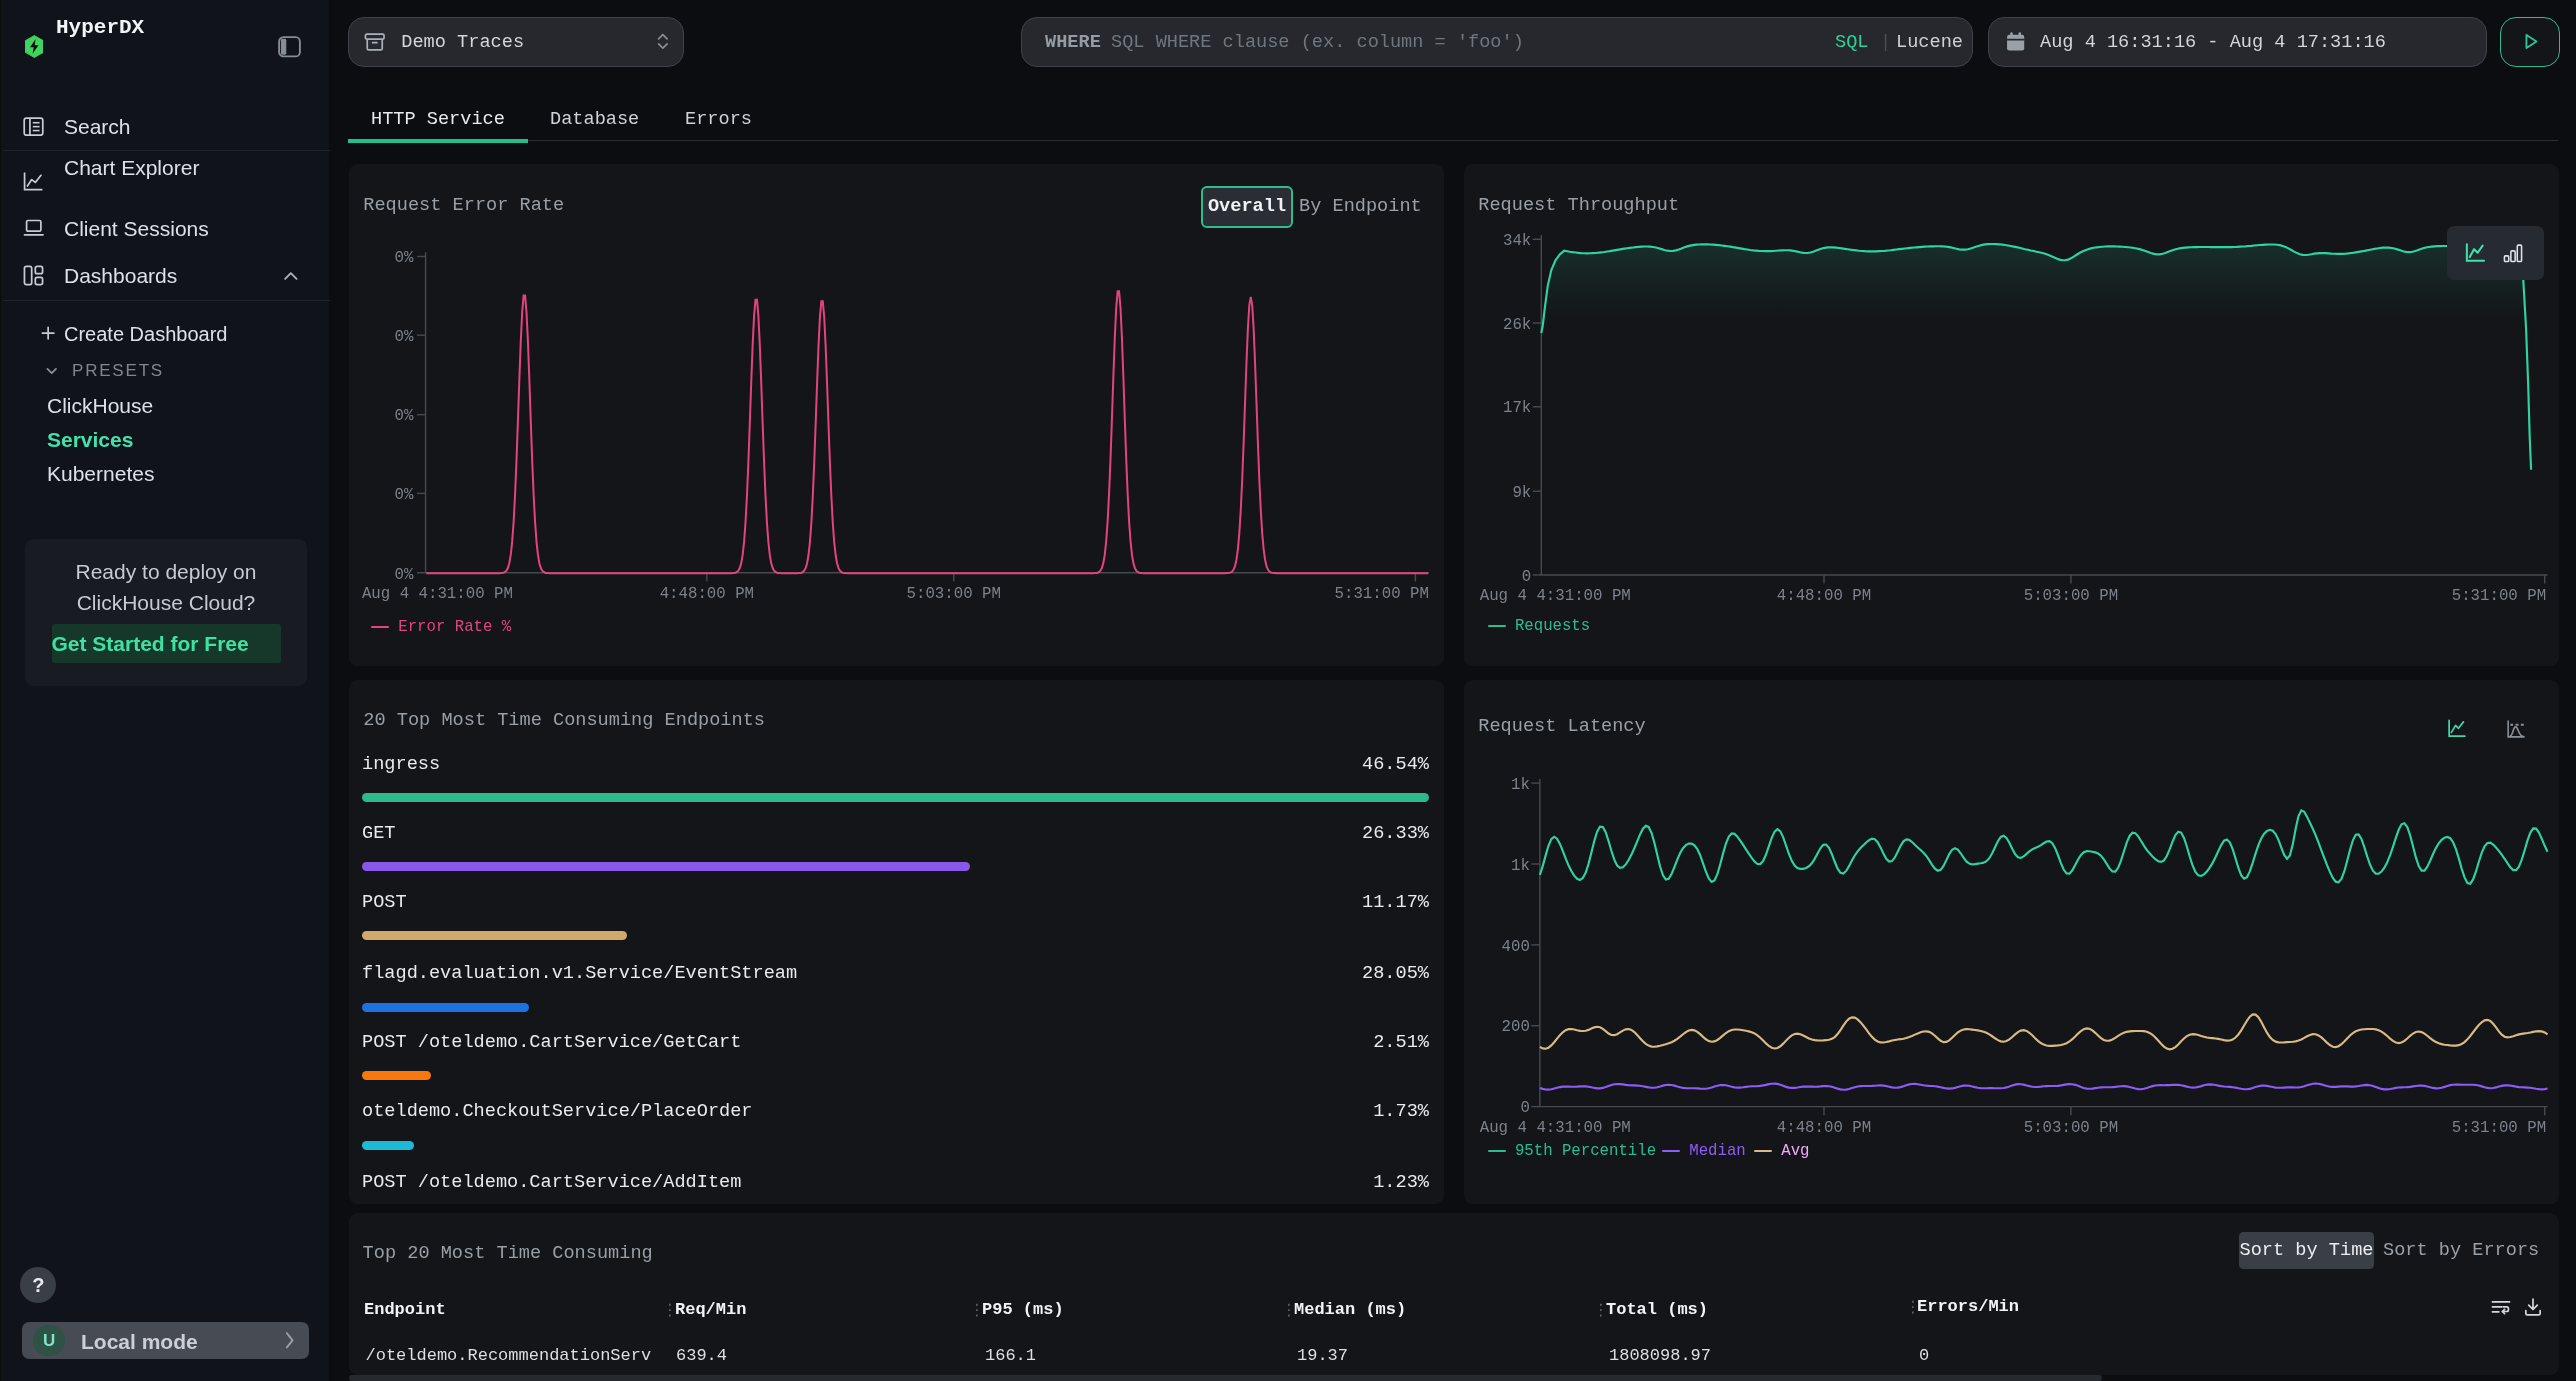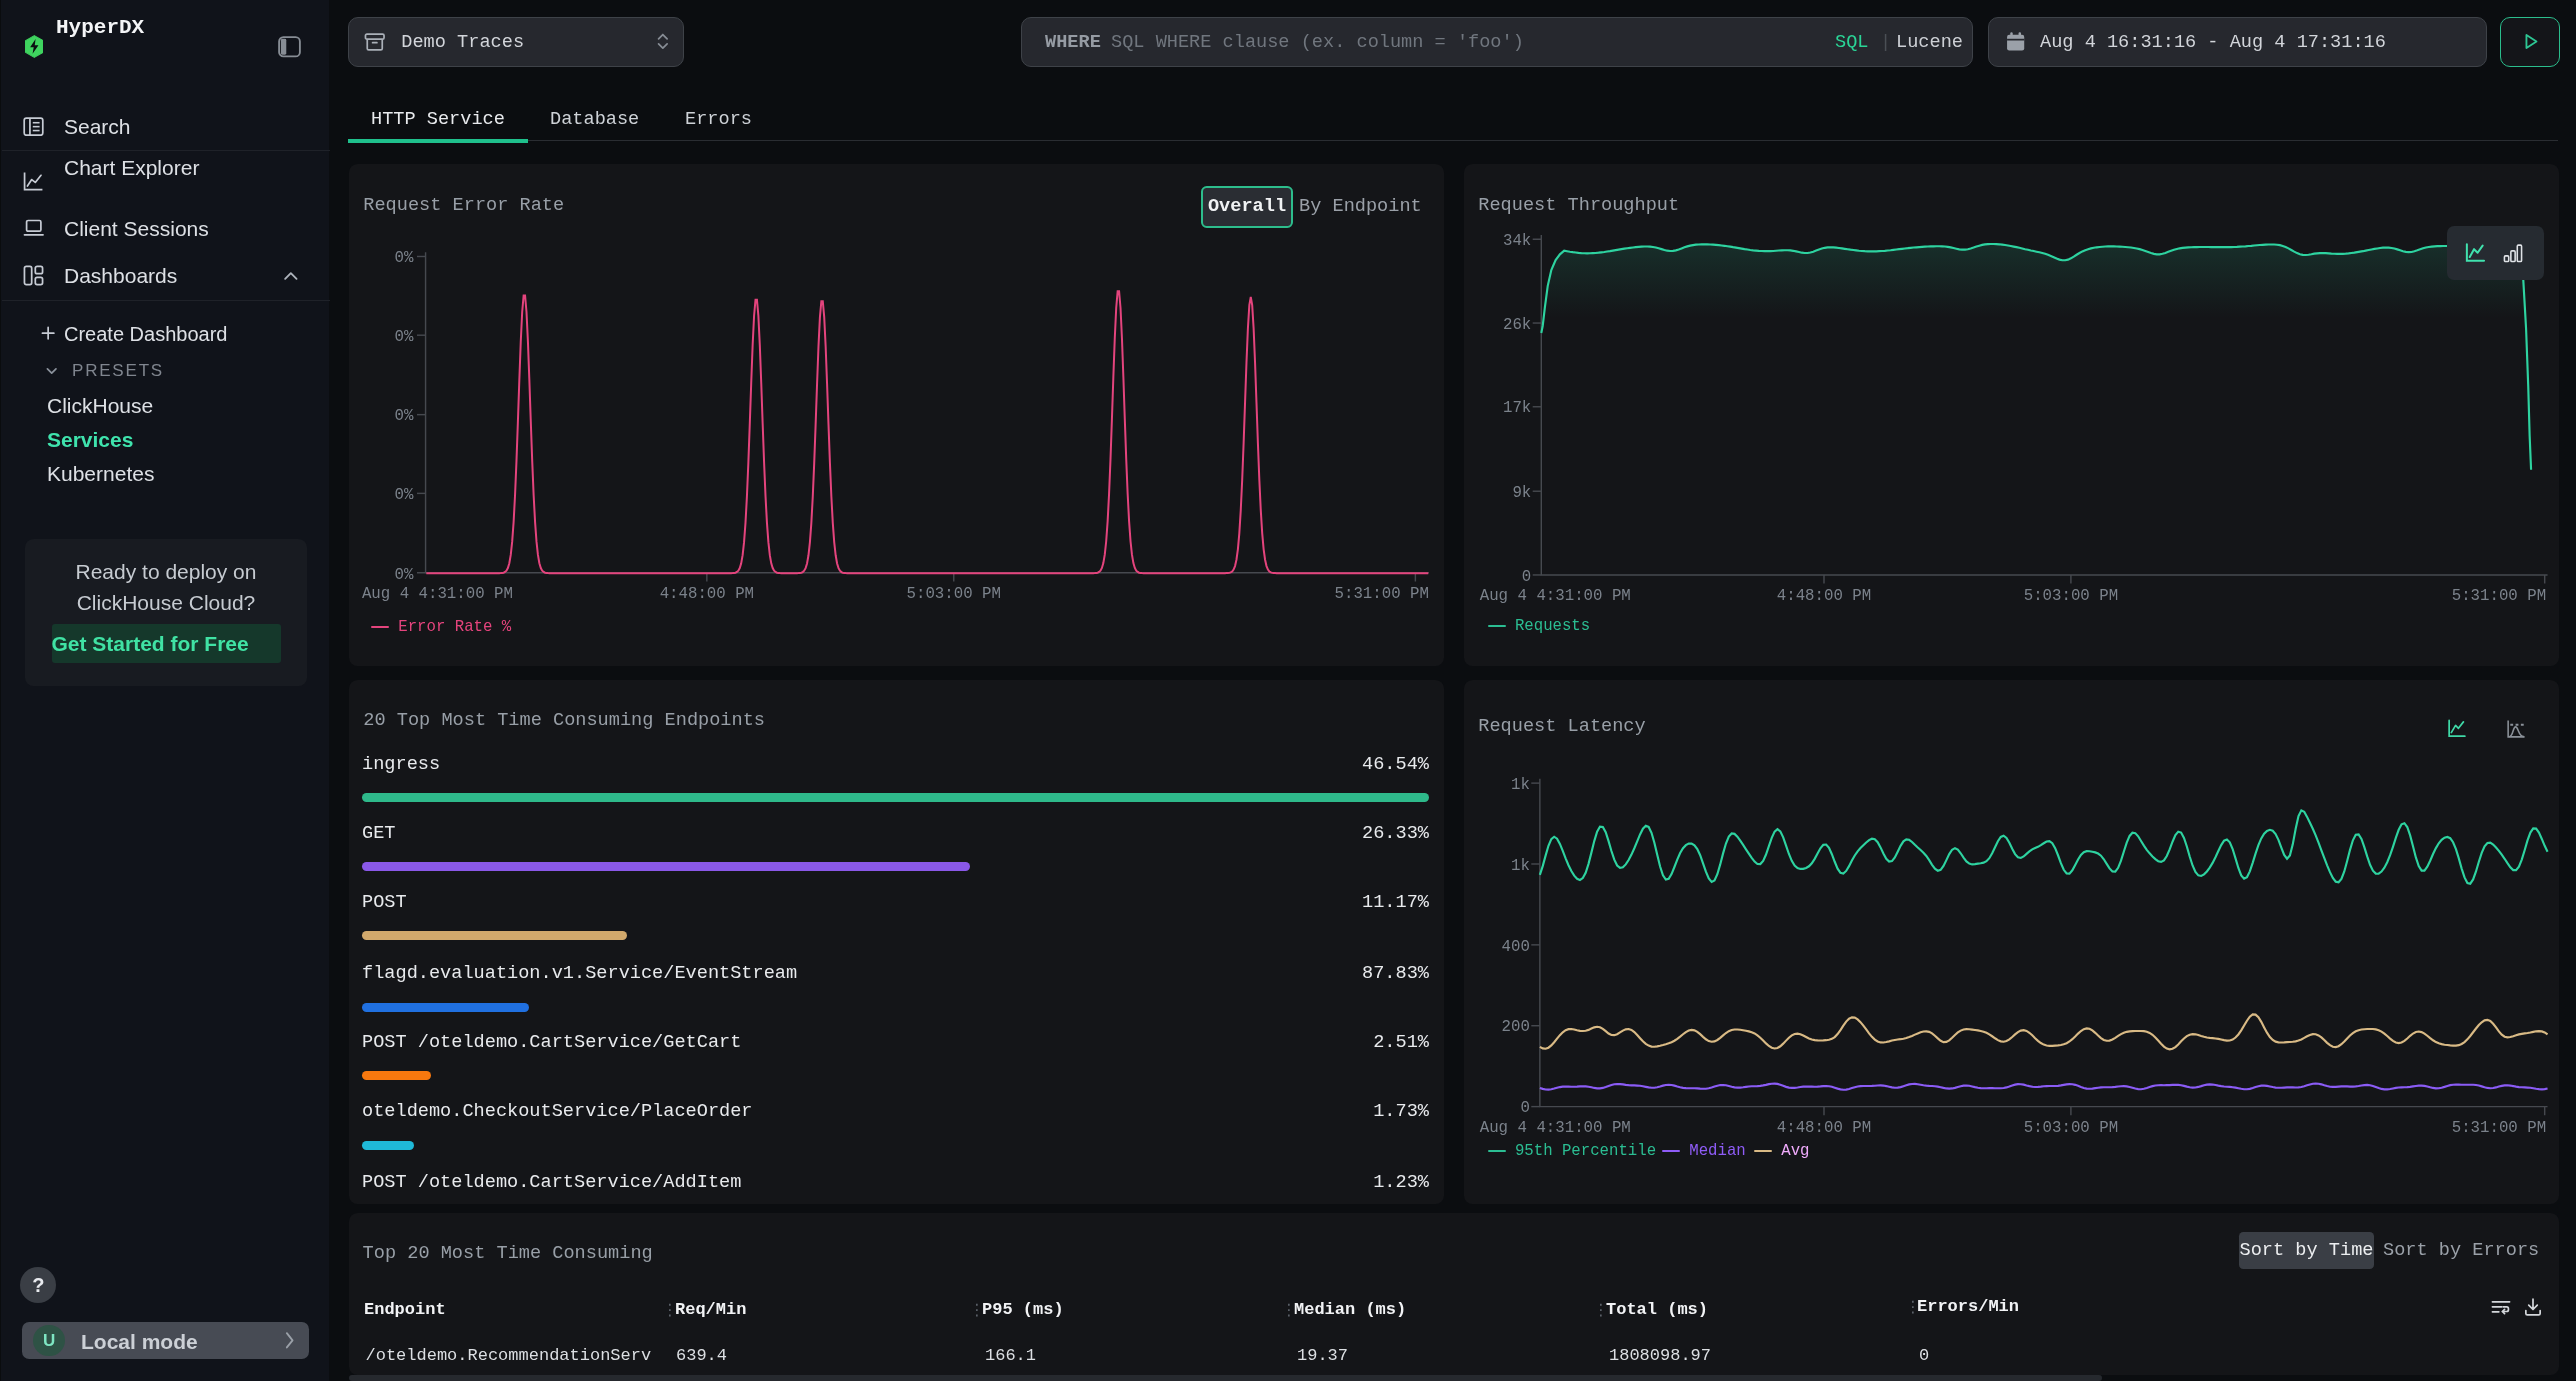"Demo Traces" .sel { border-radius: 10px -> 16px }
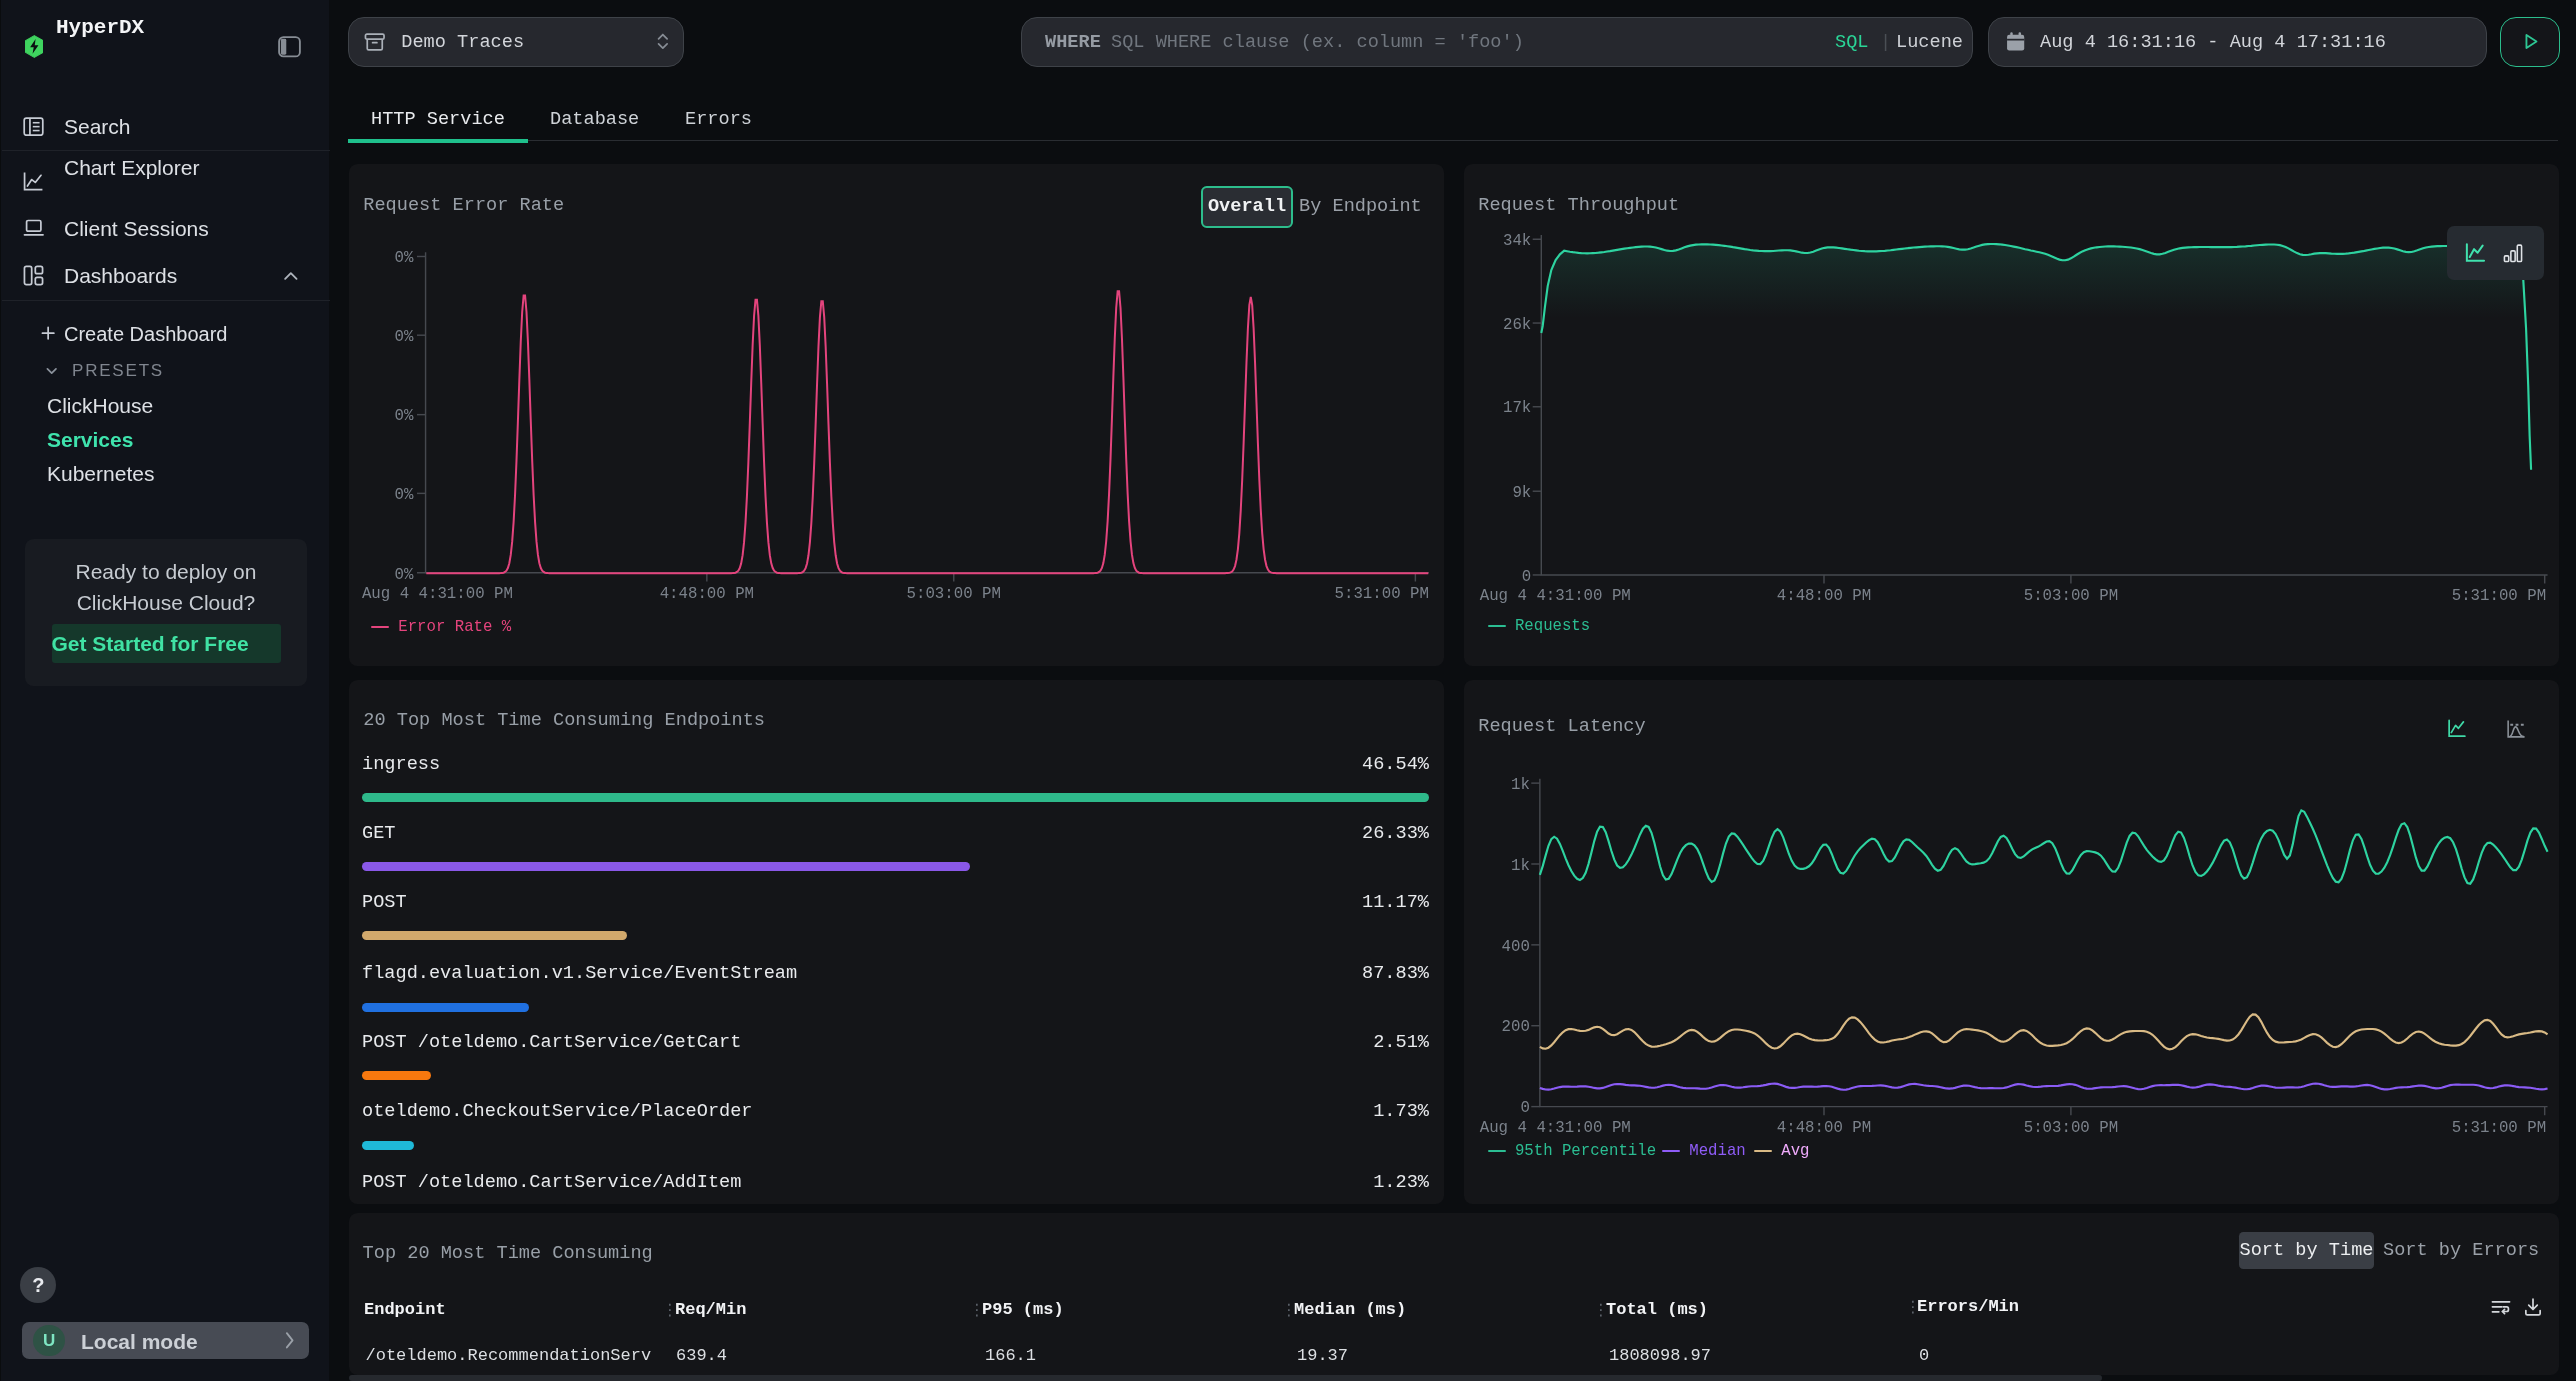"87.83%" div.bpct { text: 87.83% -> 28.05% }
